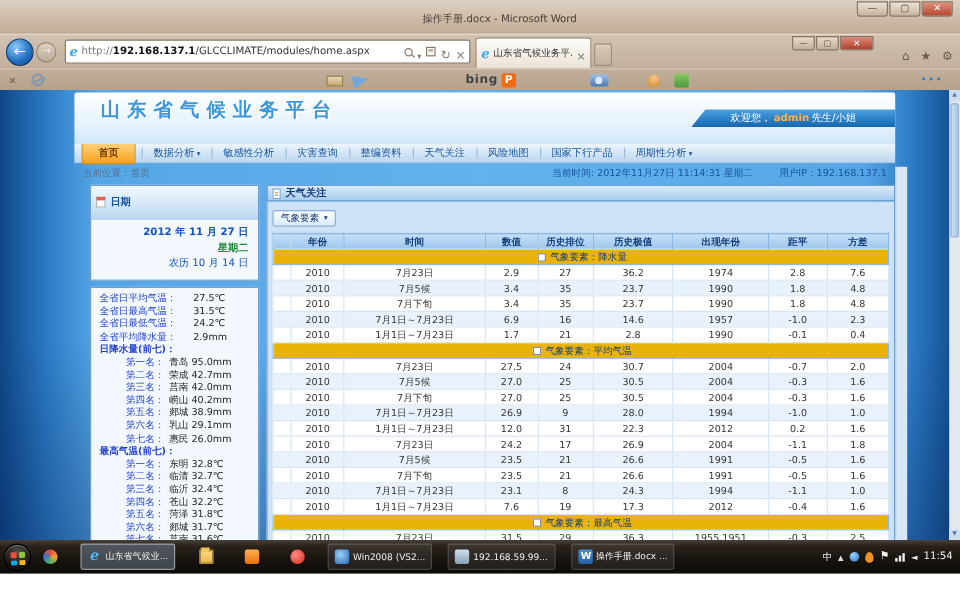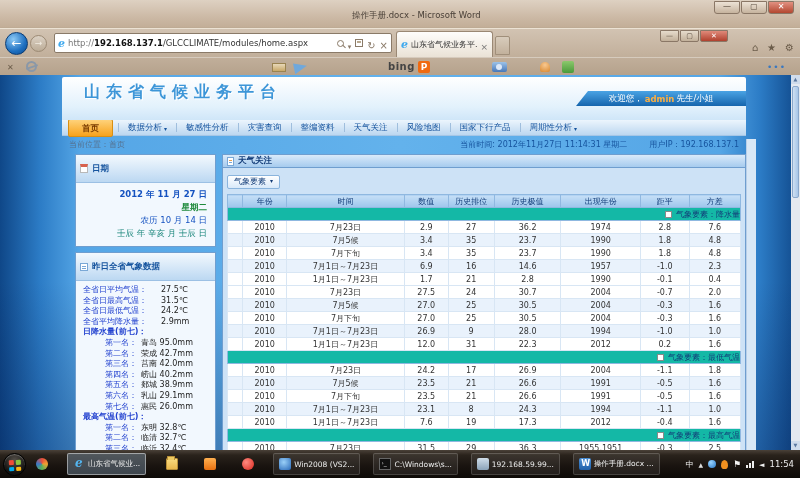"年份" th { font-weight: normal -> bold }
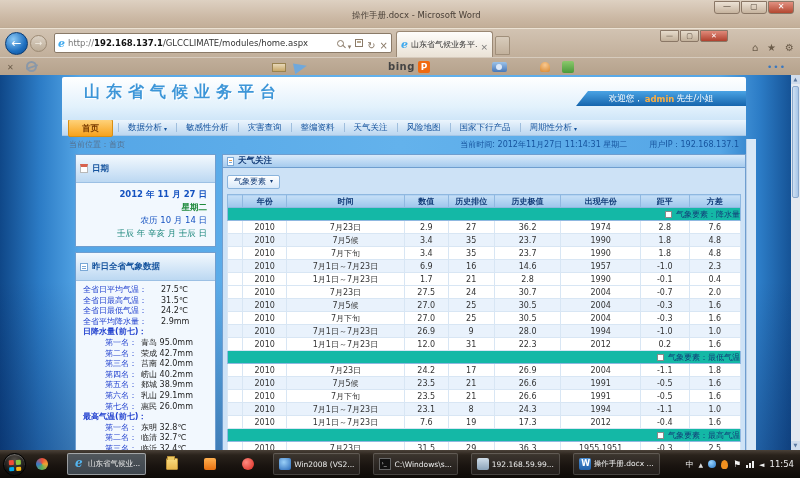"气象要素：降水量" tr.group td { background: #14b8a6 -> #eab308; text-align: right -> center }
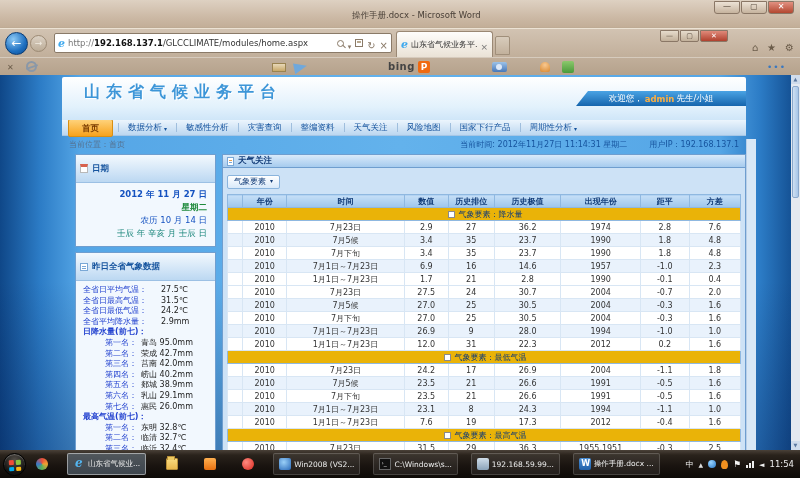"壬辰 年 辛亥 月 壬辰" div.date-ganzhi { html: <div>壬辰 年 辛亥 月 壬辰 日</div> -> none }
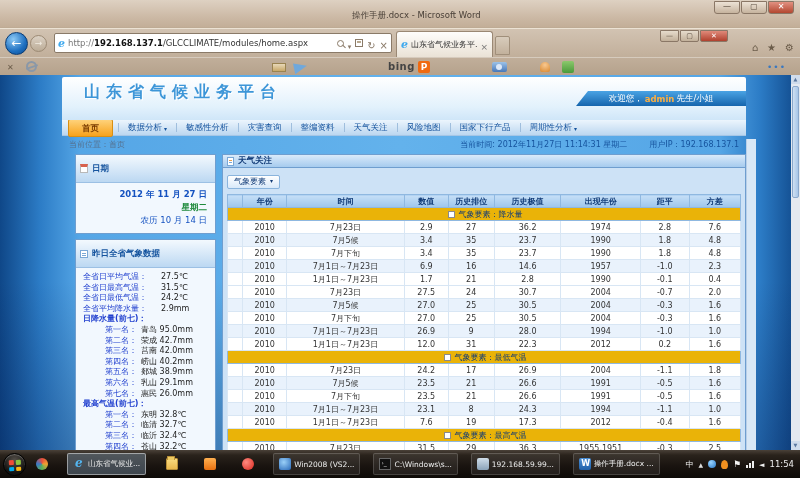"昨日全省气象数据" div.panel-header { html: <div> <span></span> <span>昨日全省气象数据</span> </div> -> none }
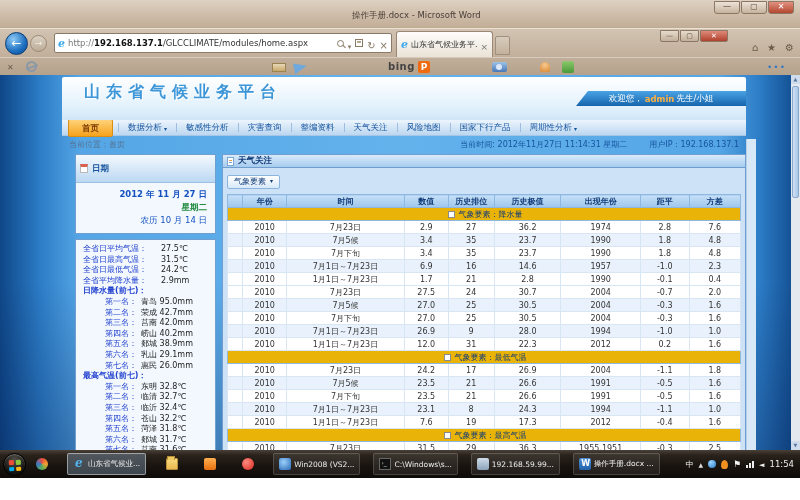"气象要素：平均气温" tr.group { html: none -> <tr> <td><span></span><span>气象要素：平均气温</span></td> </tr> }
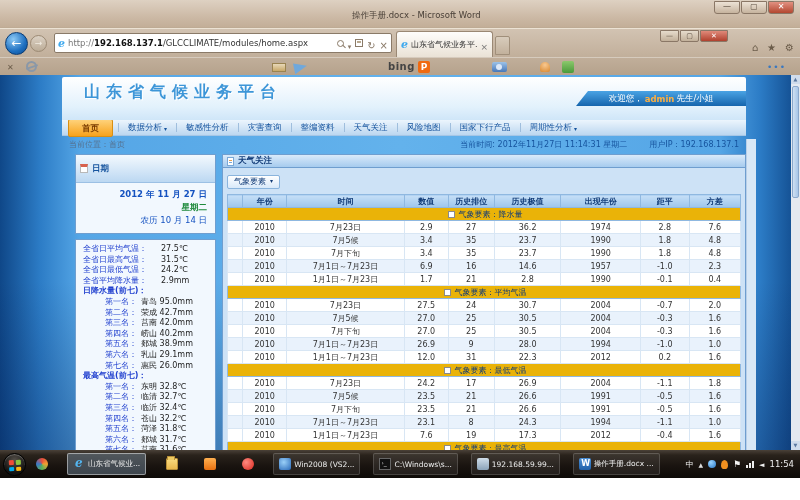"气象要素：最低气温" tr.group { html: <tr> <td><span></span><span>气象要素：最低气温</span></td> </tr> -> none }
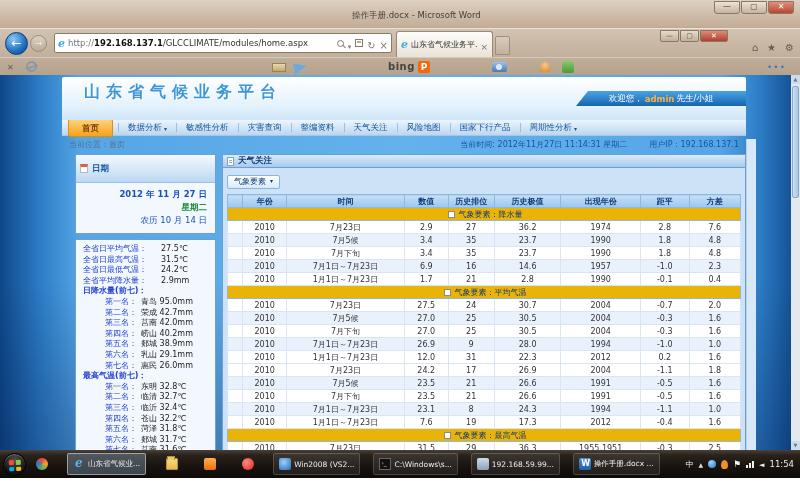"C:\Windows\s..." div.tb-win { html: <div> <span></span> <span>C:\Windows\s...</span> </div> -> none }
